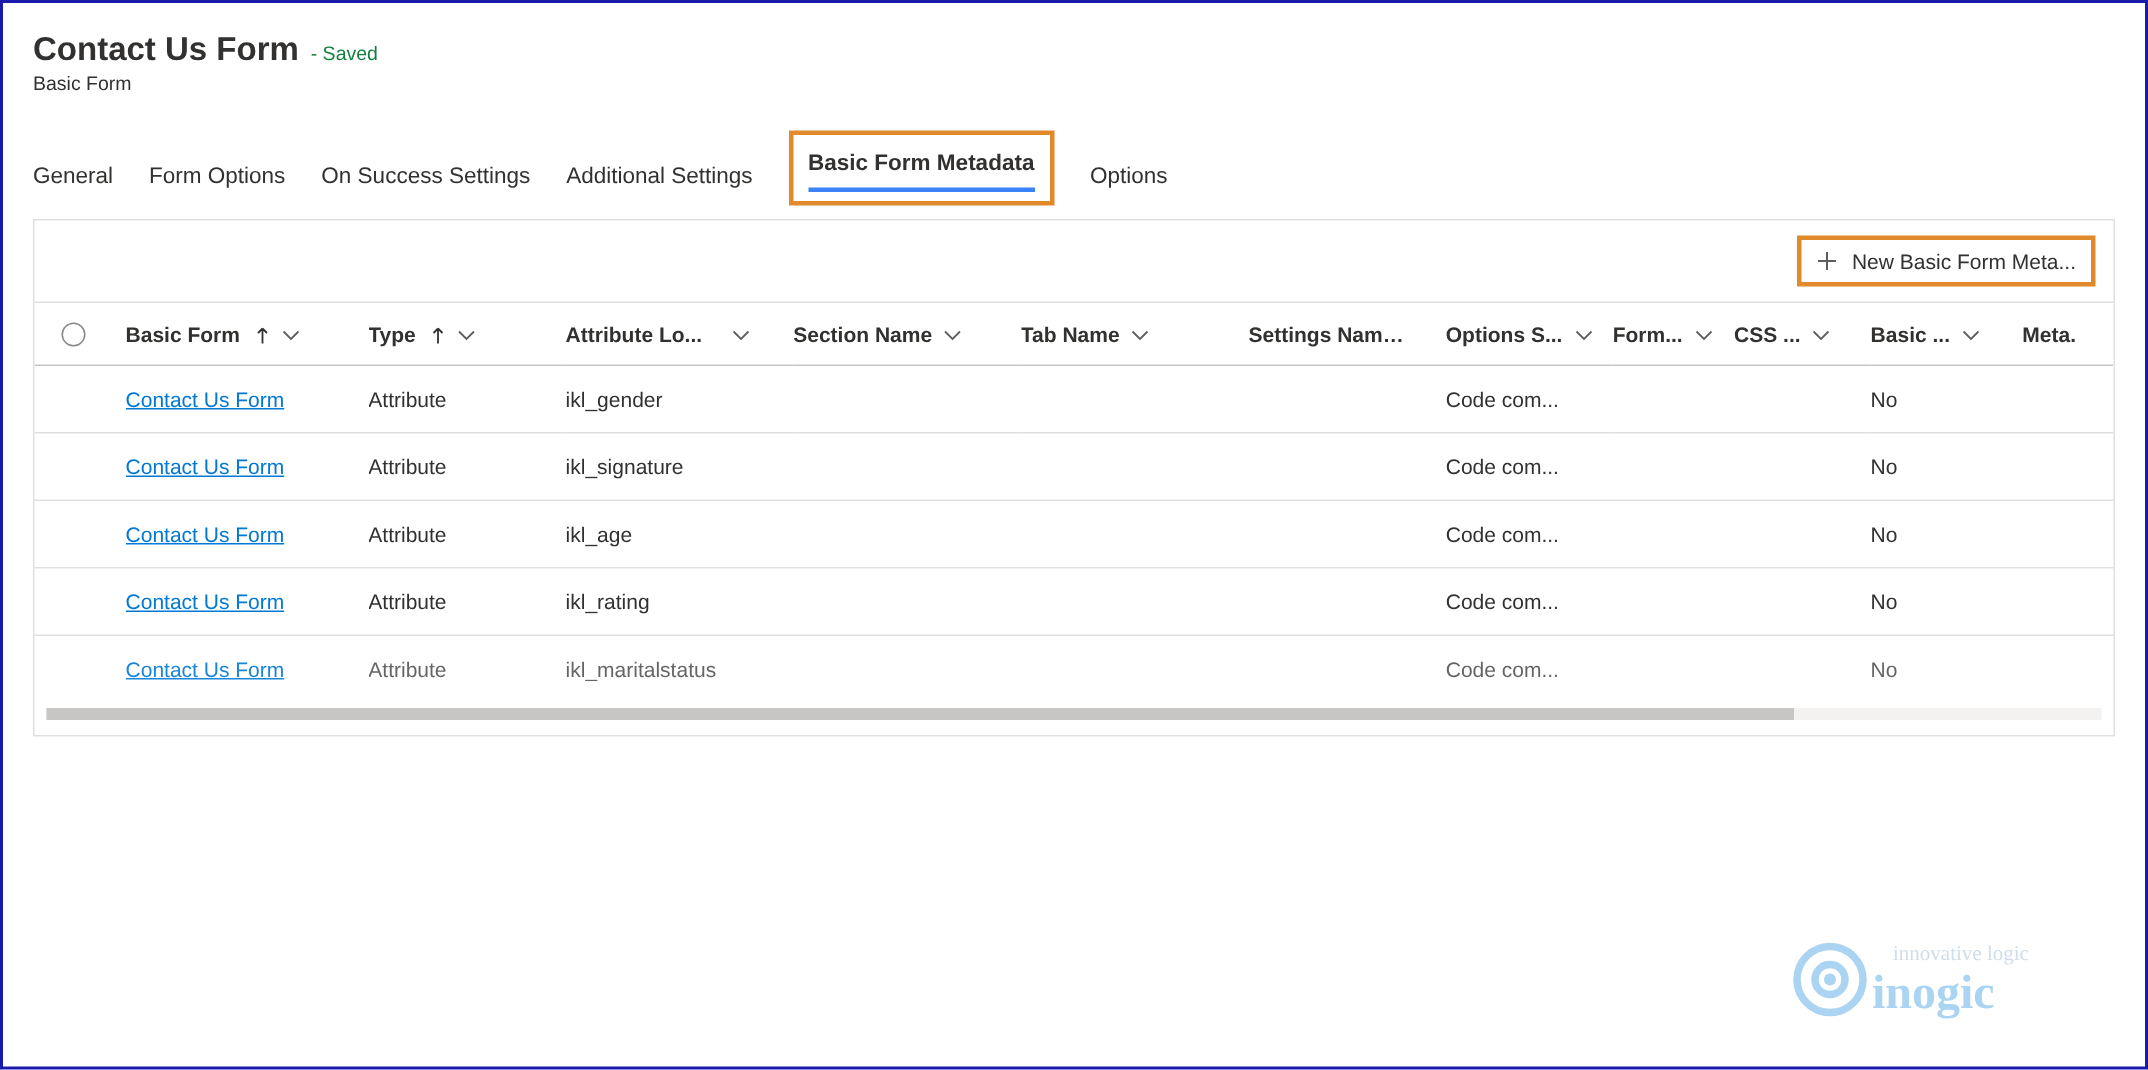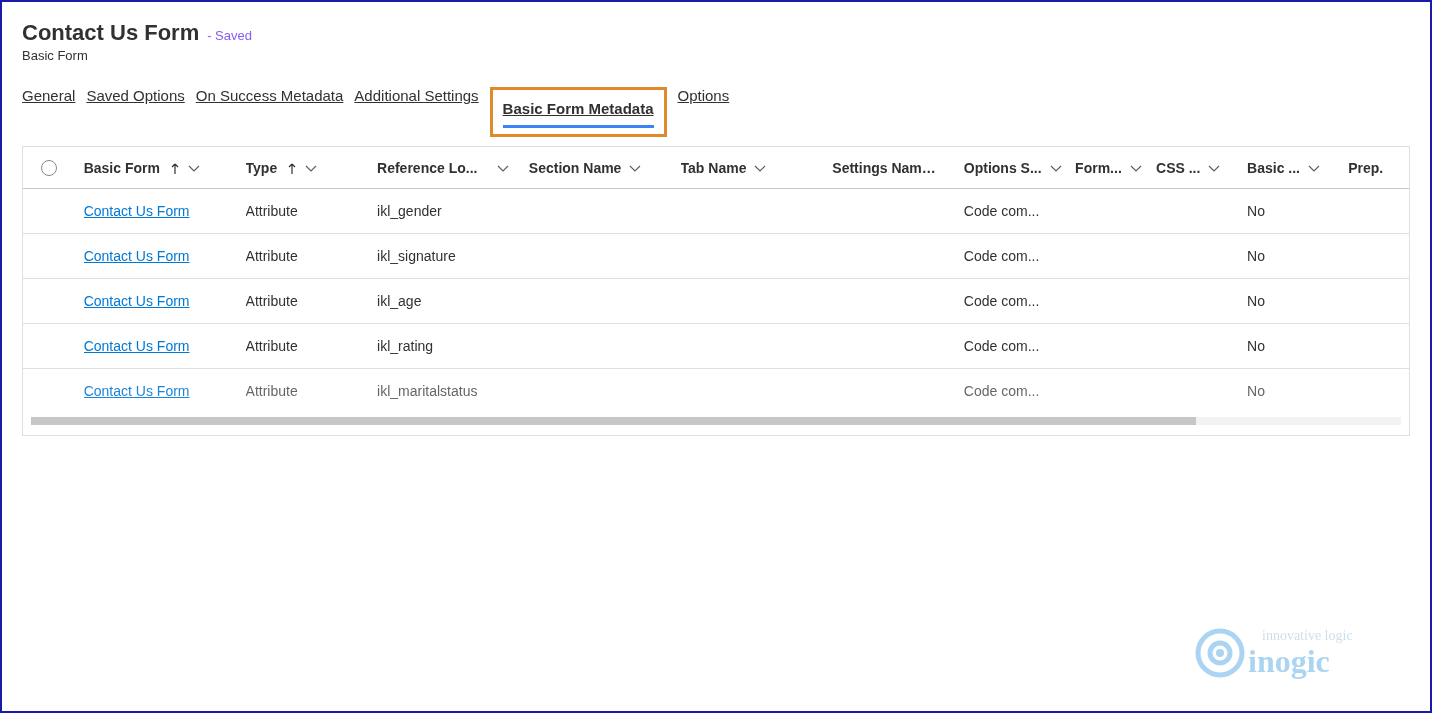"- Saved" .header-saved { color: #8b5cf6 -> #15803d }
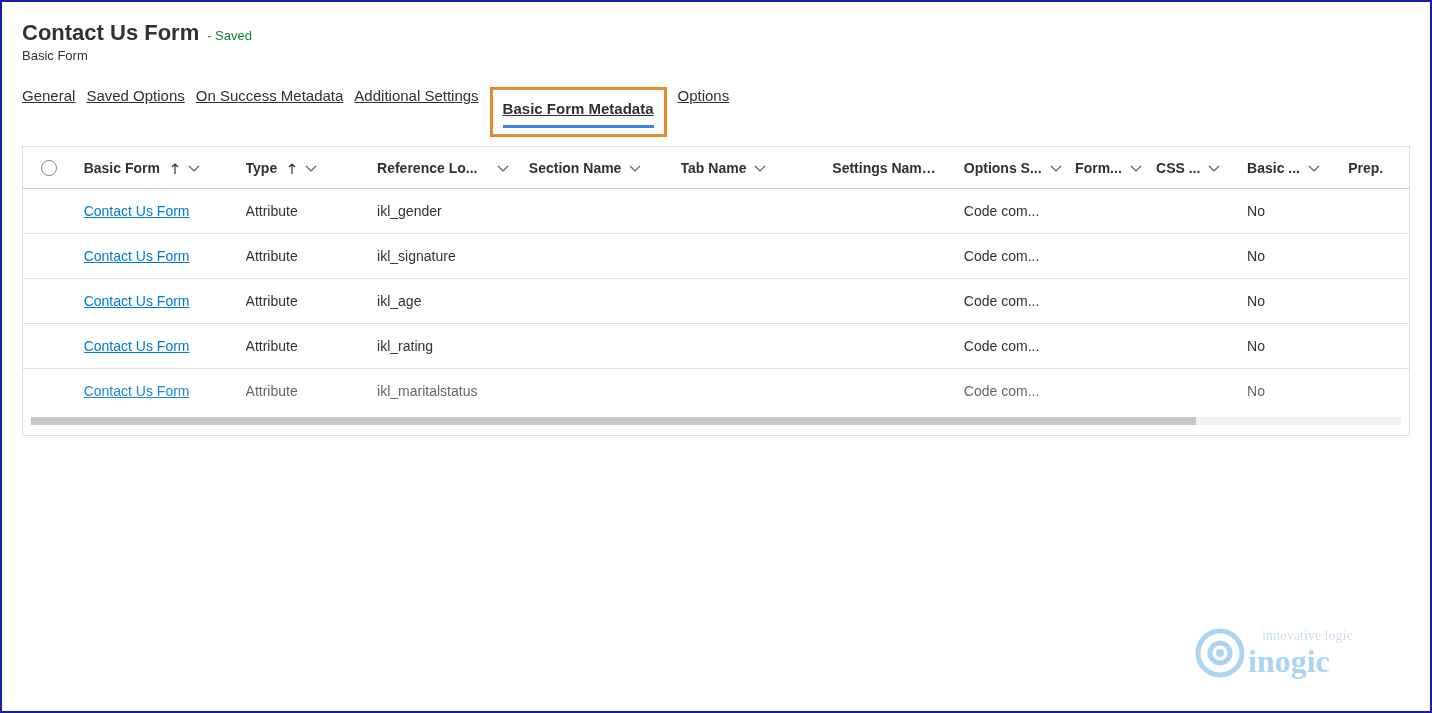"General" .tabs { align-items: none -> flex-end; gap: 11px -> 24px; text-decoration: underline -> none }
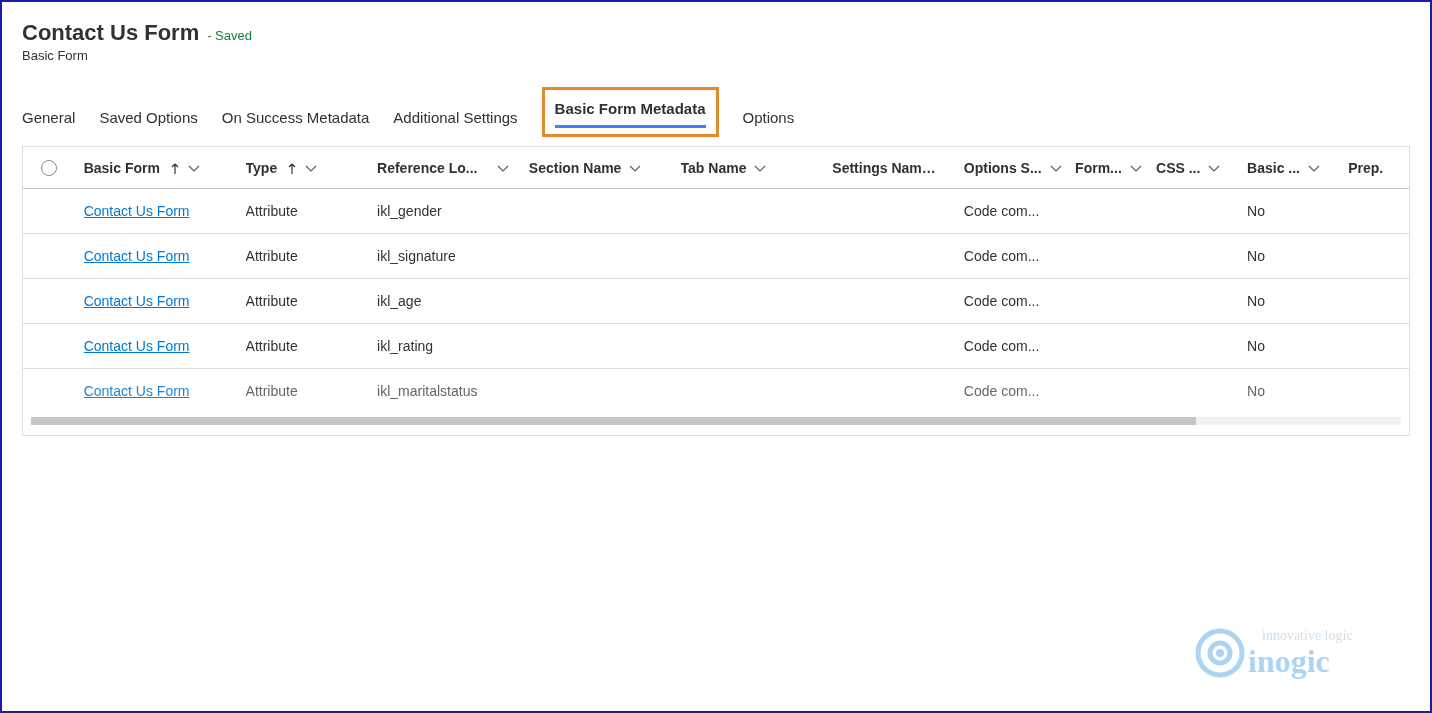"Saved Options" div.tab { text: Saved -> Form }
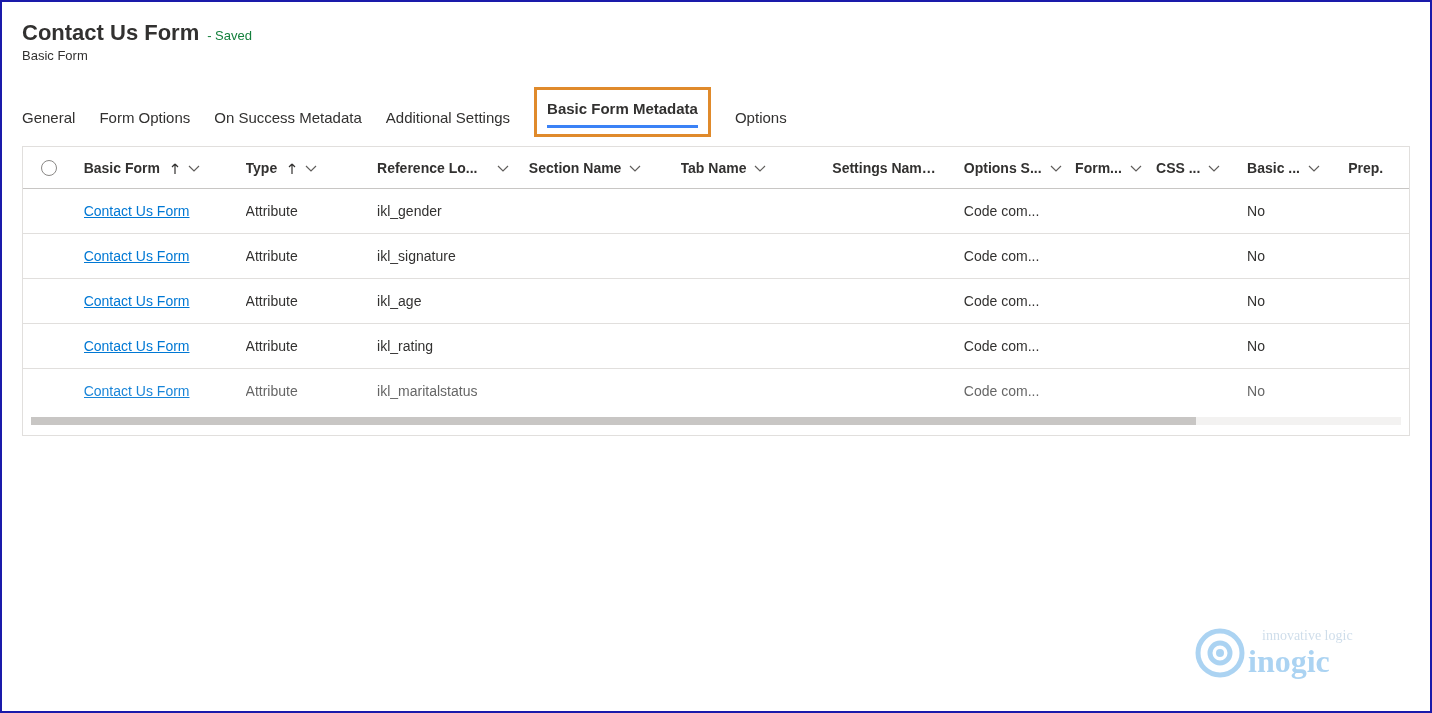"On Success Metadata" div.tab { text: Metadata -> Settings }
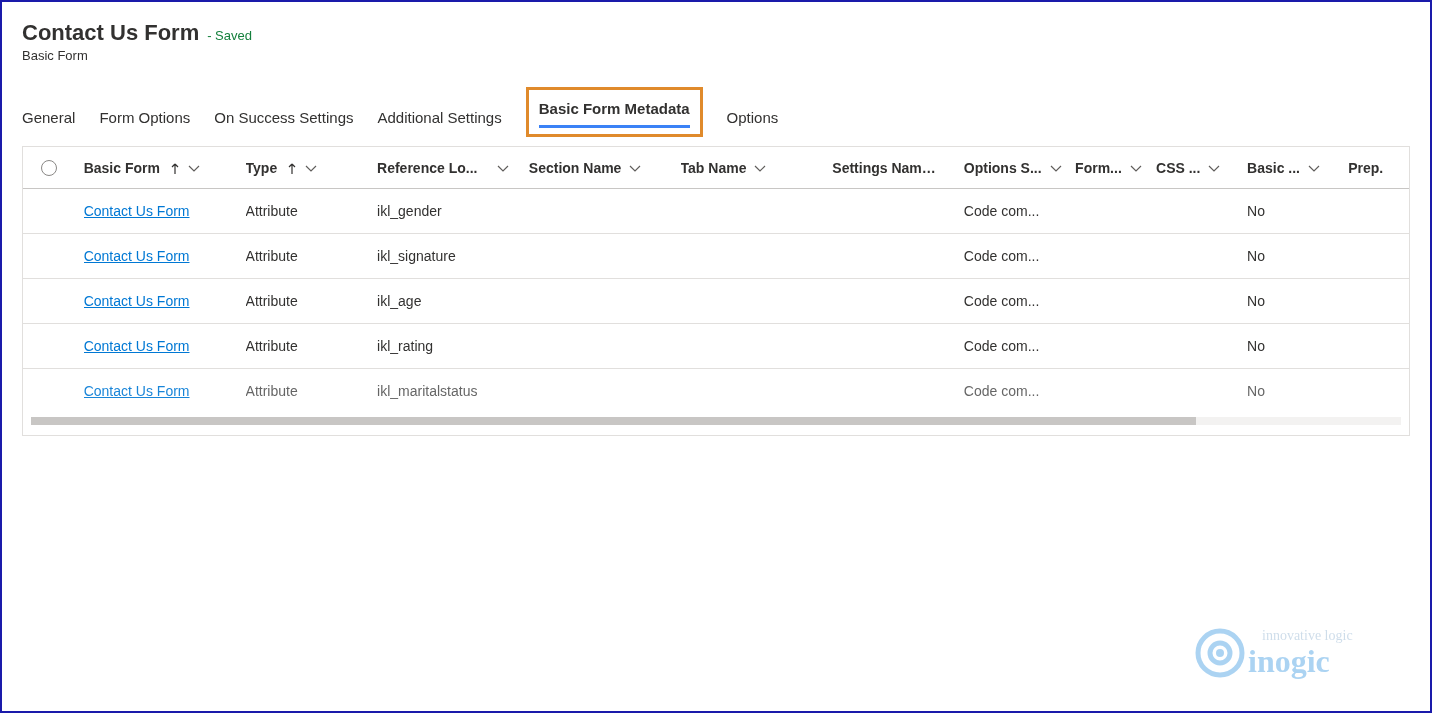"New Basic Form Meta..." div.toolbar { html: none -> <div> <div> <div> <span> <svg> <path></path> </svg> </span> <span>New Basic Form Meta...</span> </div> </div> </div> }
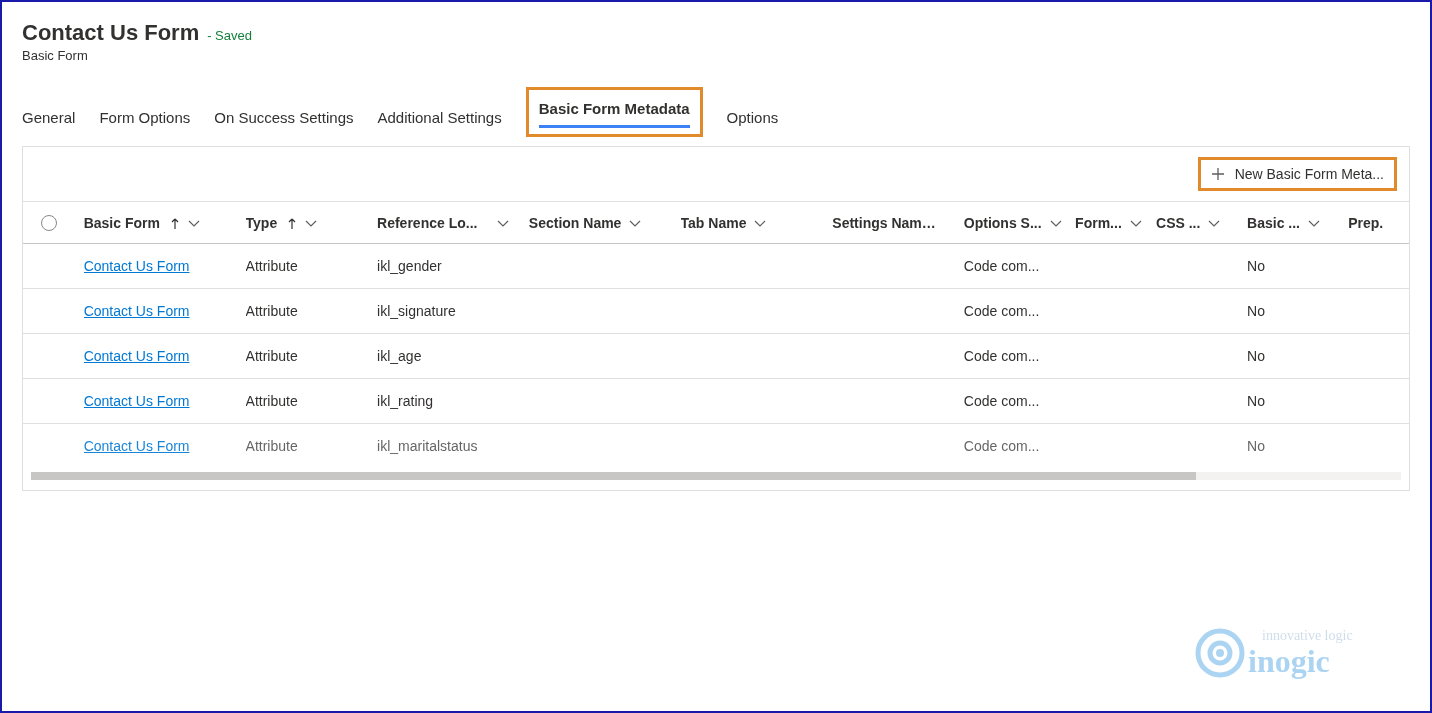"Reference Lo..." span { text: Reference -> Attribute }
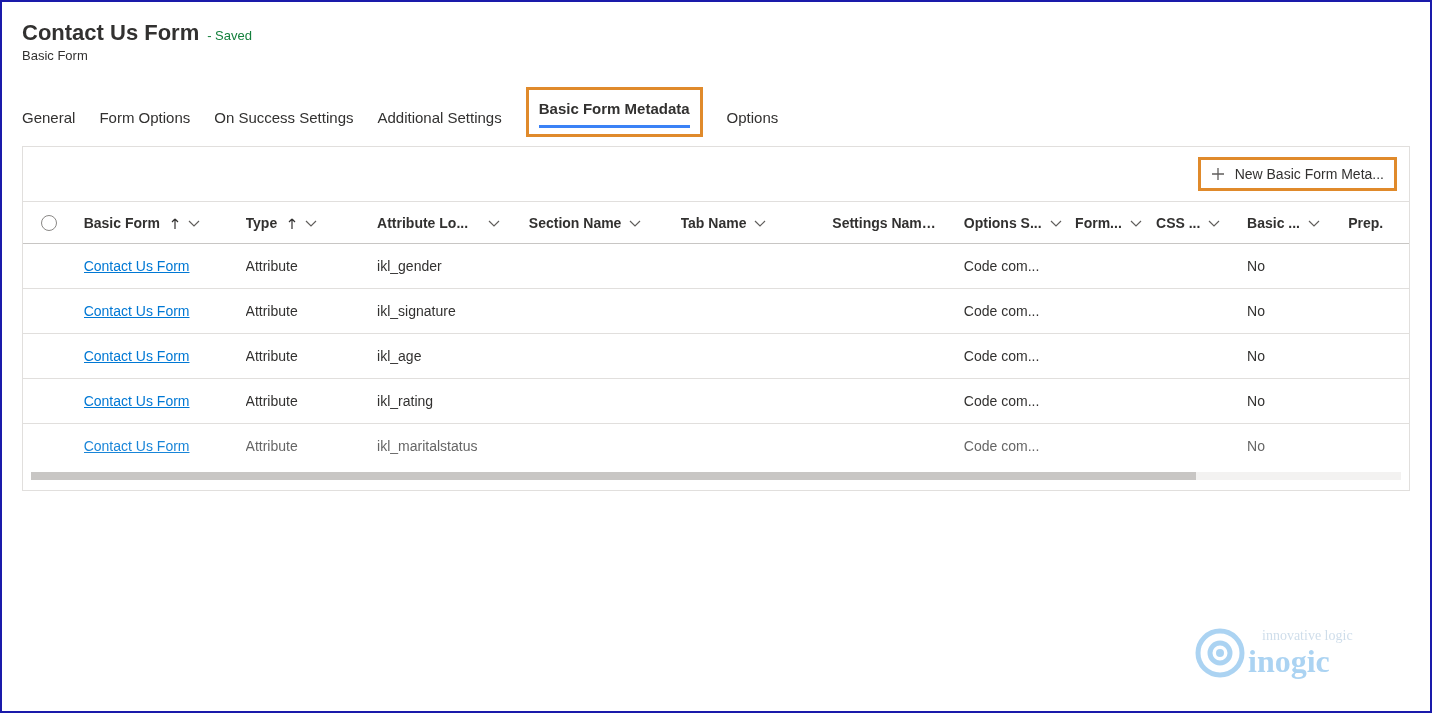"Prep." span { text: Prep -> Meta }
